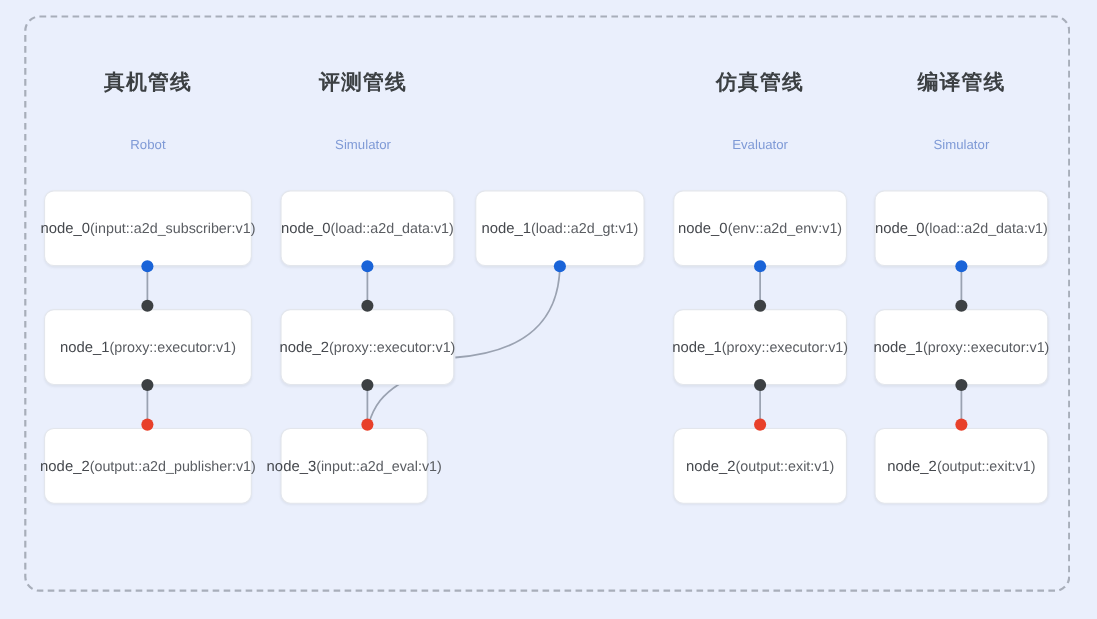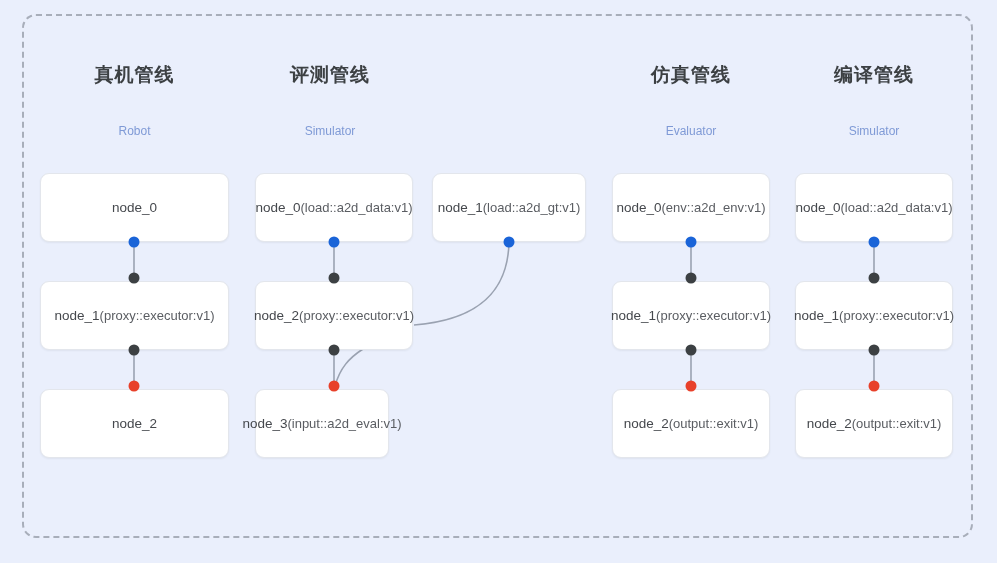"(input::a2d_subscriber:v1)" div.node-type { html: none -> <div>(input::a2d_subscriber:v1)</div> }
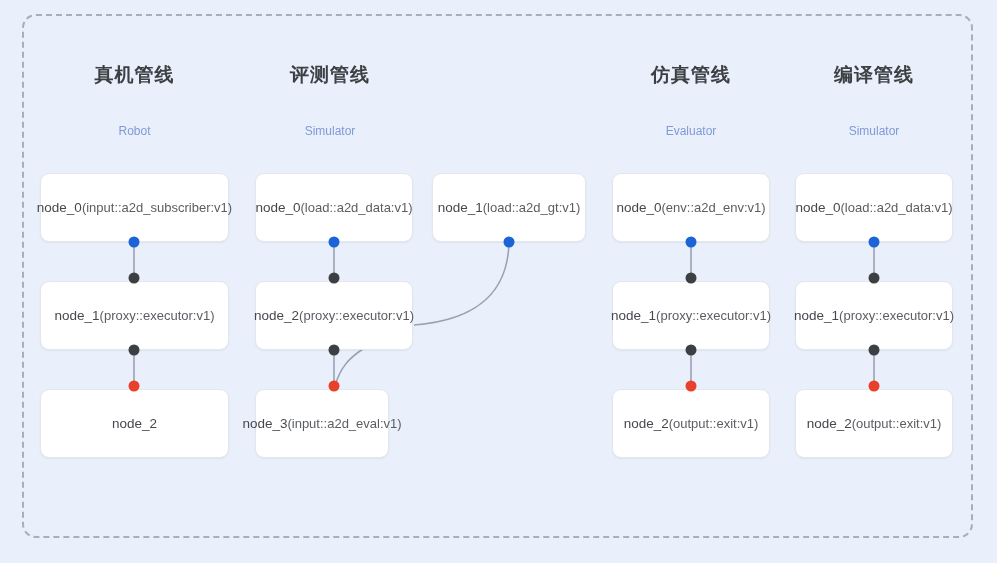"(output::a2d_publisher:v1)" div.node-type { html: none -> <div>(output::a2d_publisher:v1)</div> }
